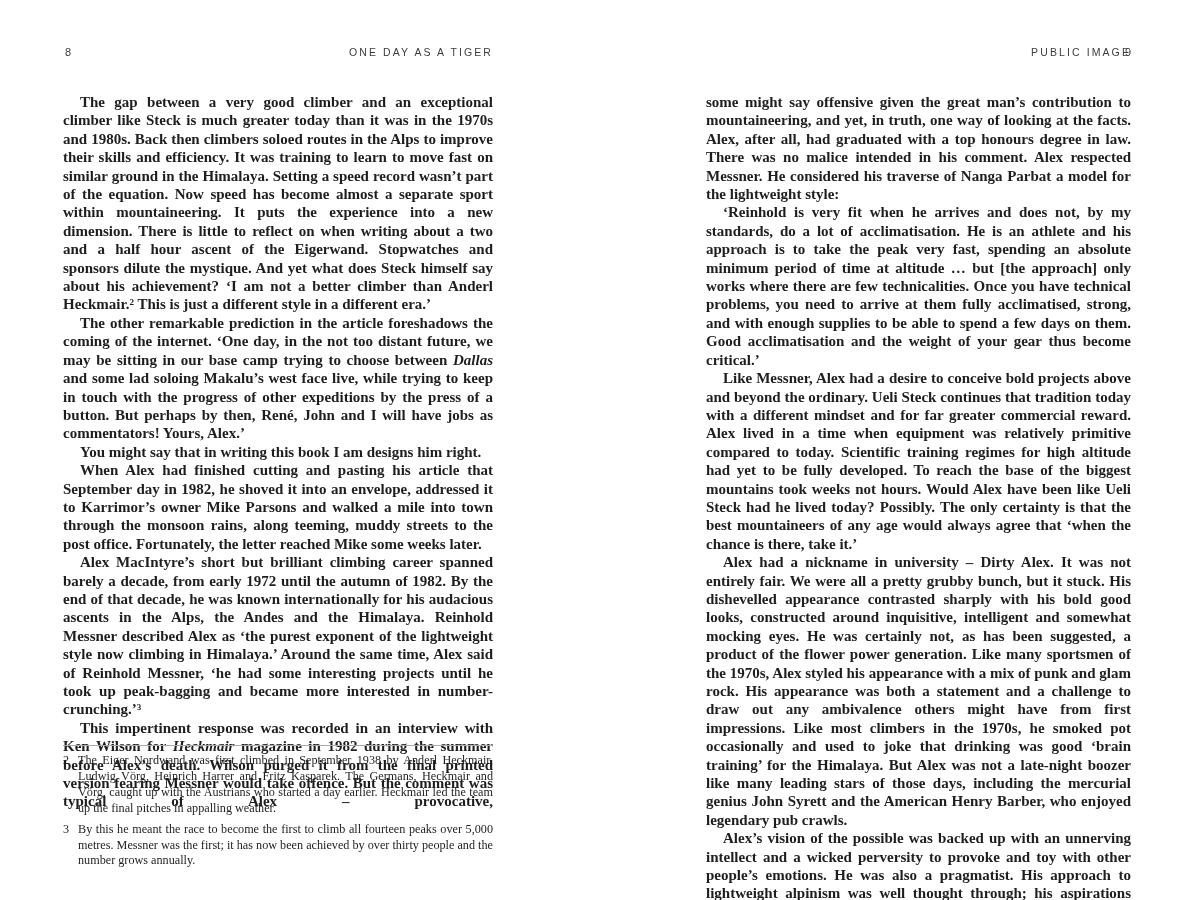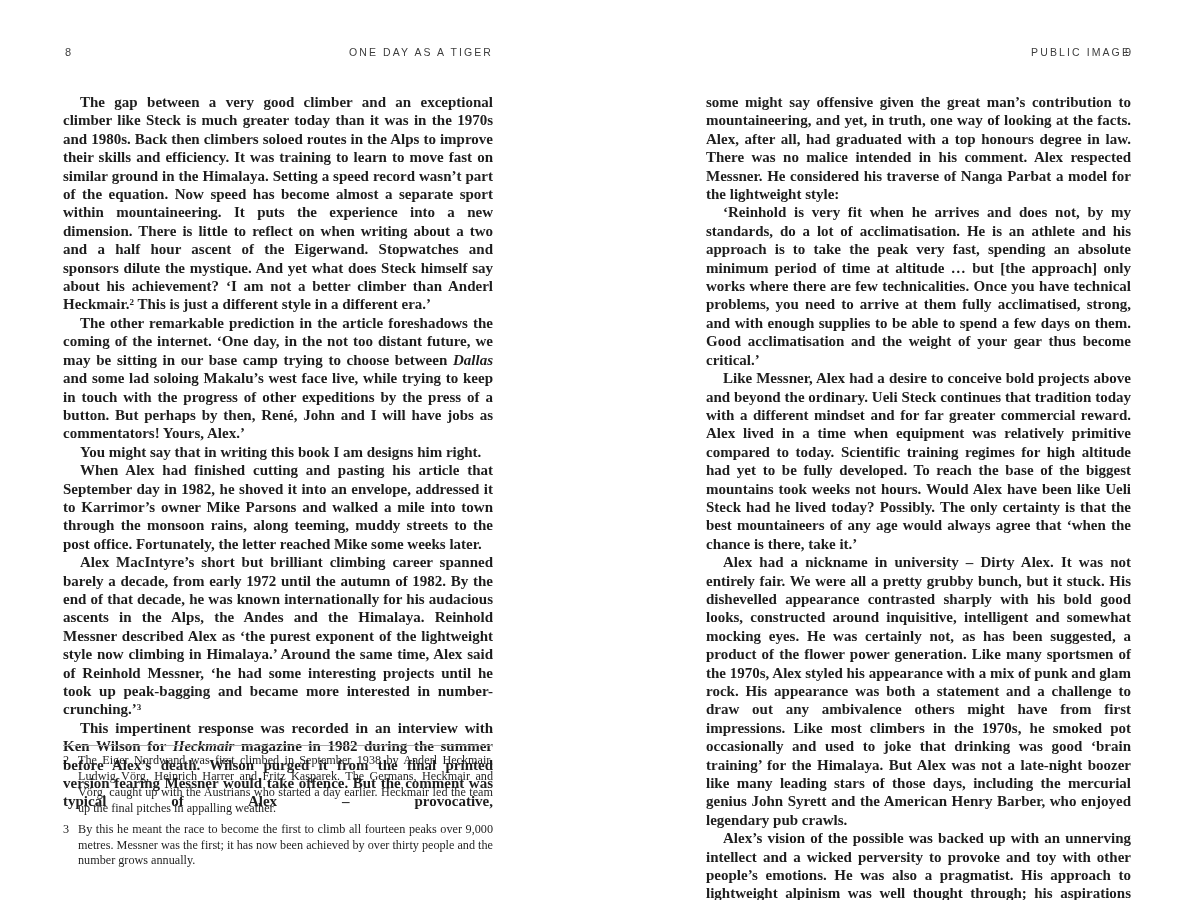"By this he meant the" span.fn-text { text: 9,000 -> 5,000 }
